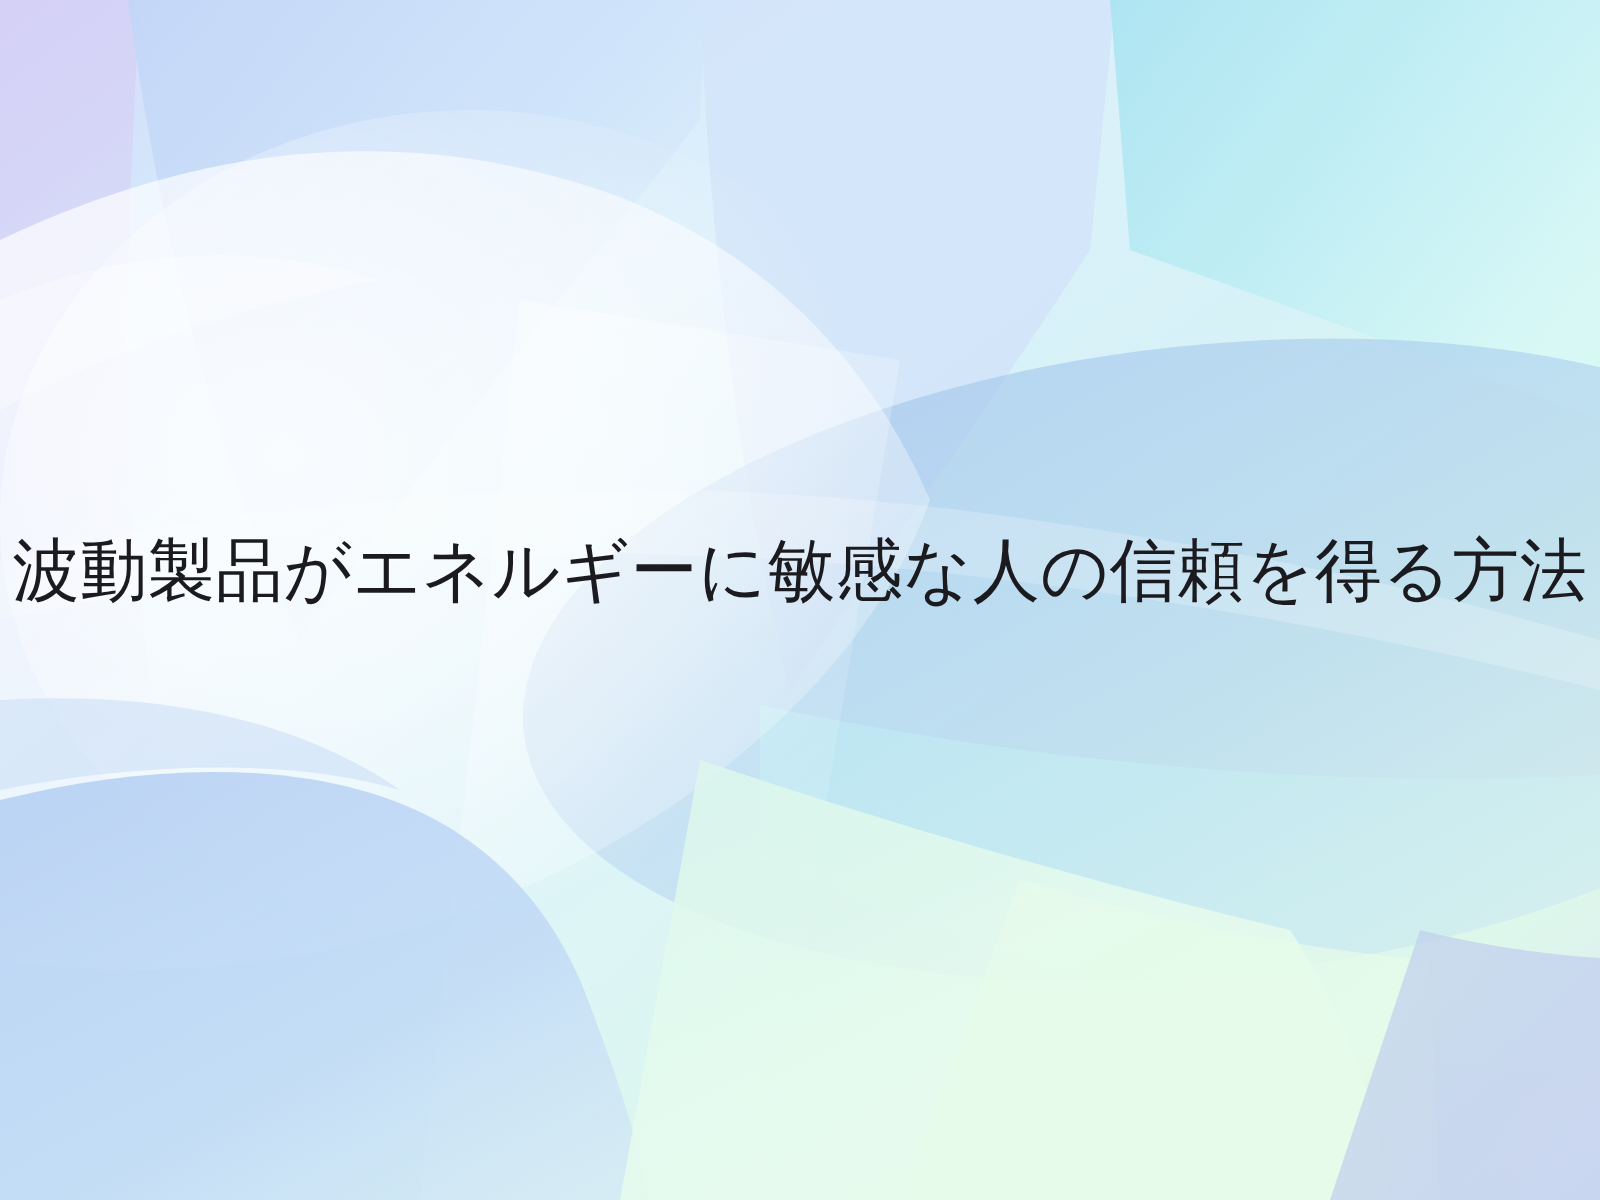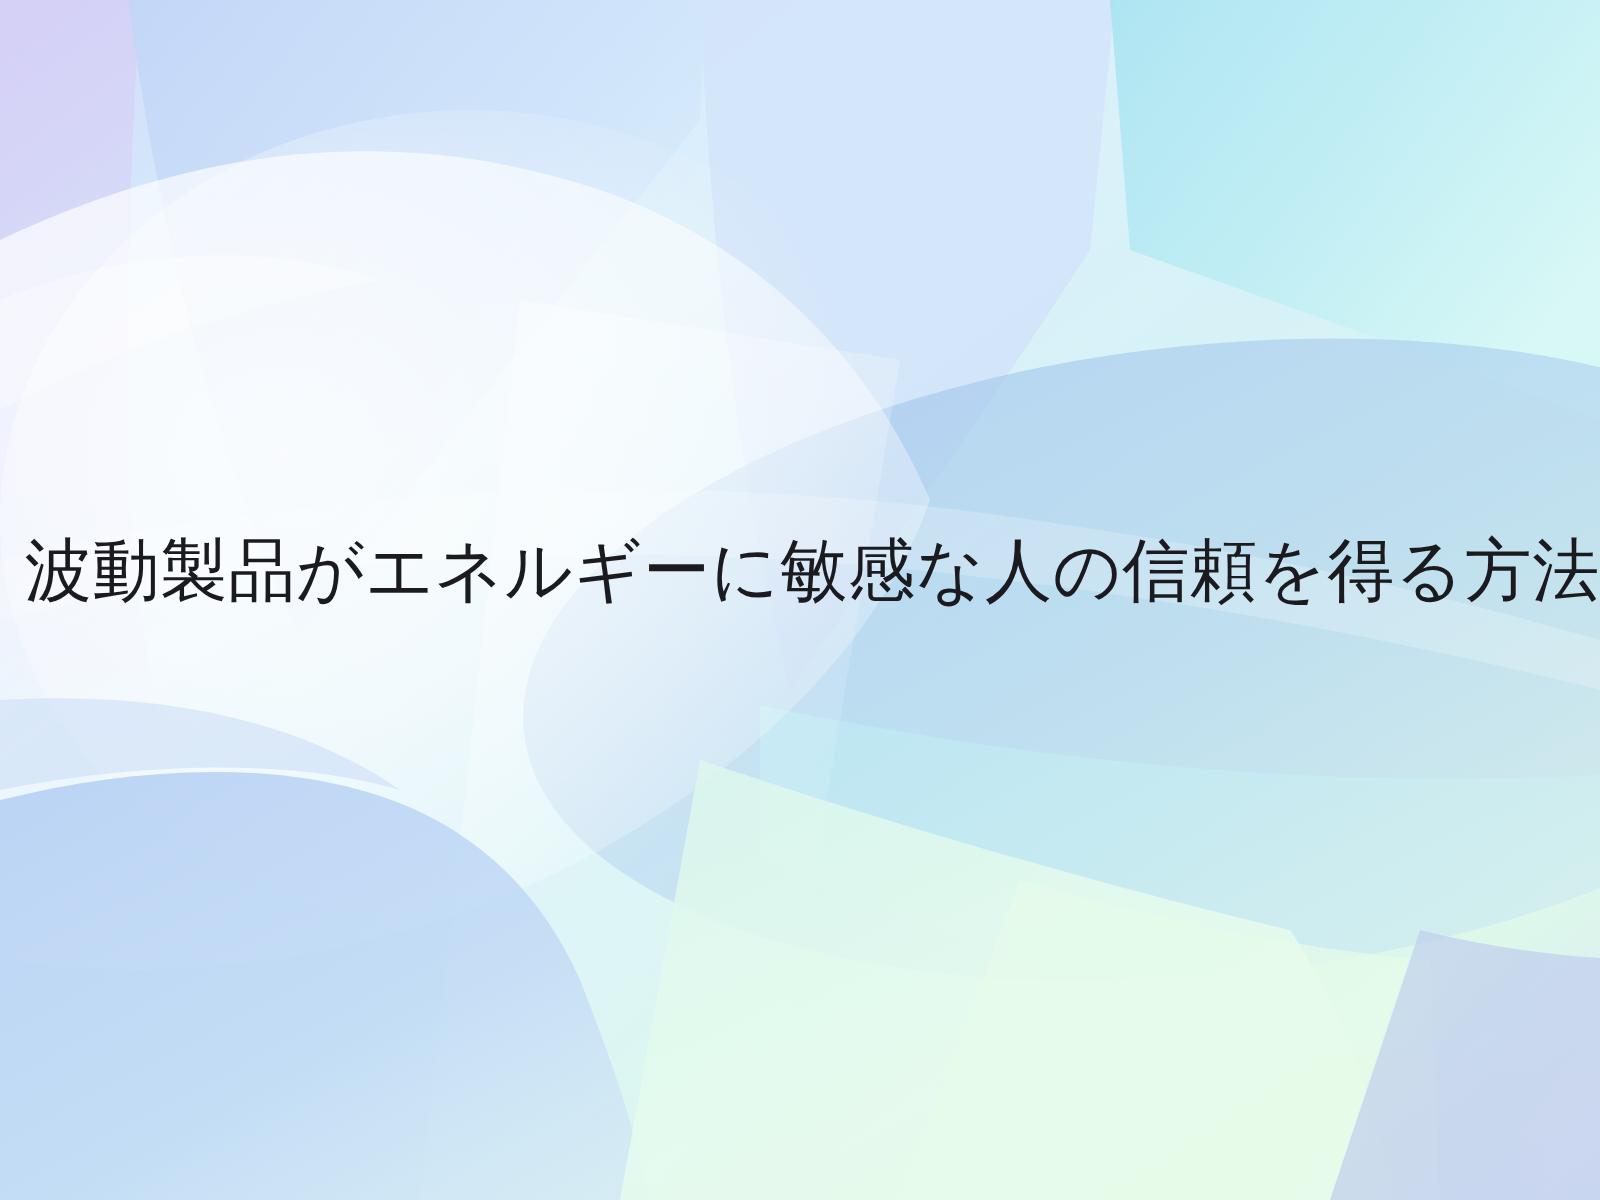"波動製品がエネルギーに敏感な人の信頼を得る方法" #title-layer { justify-content: flex-end -> center }
